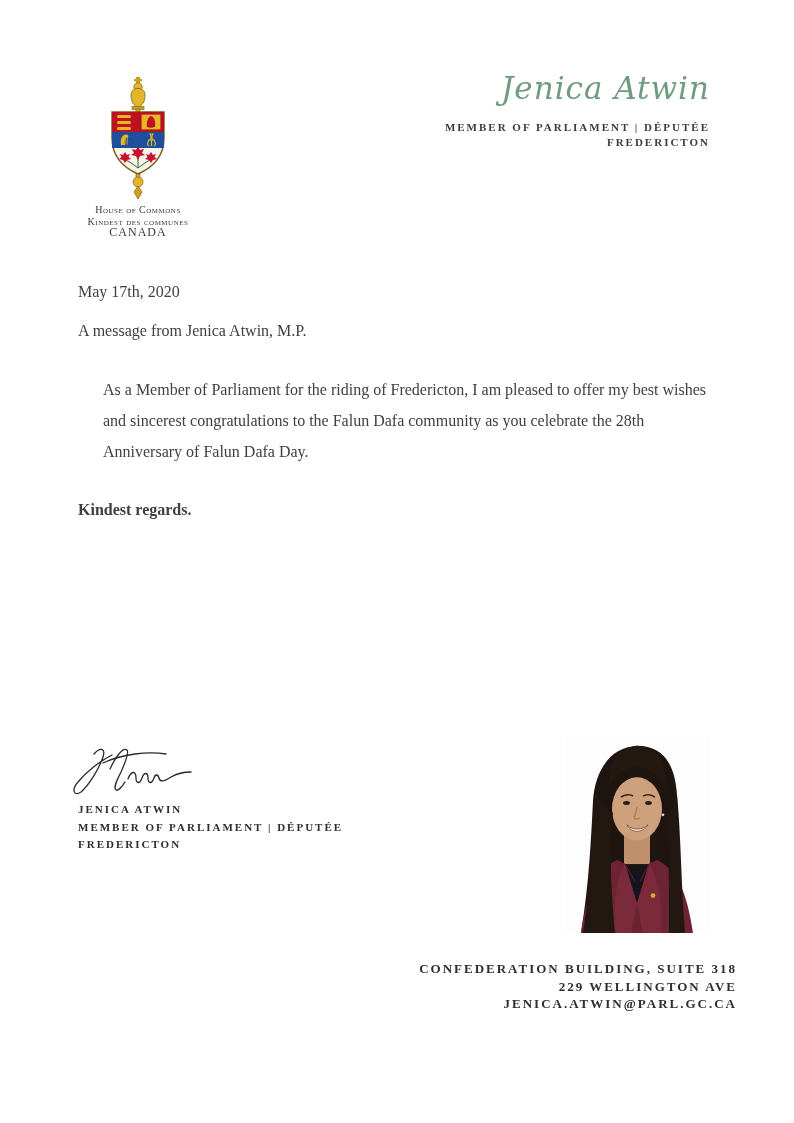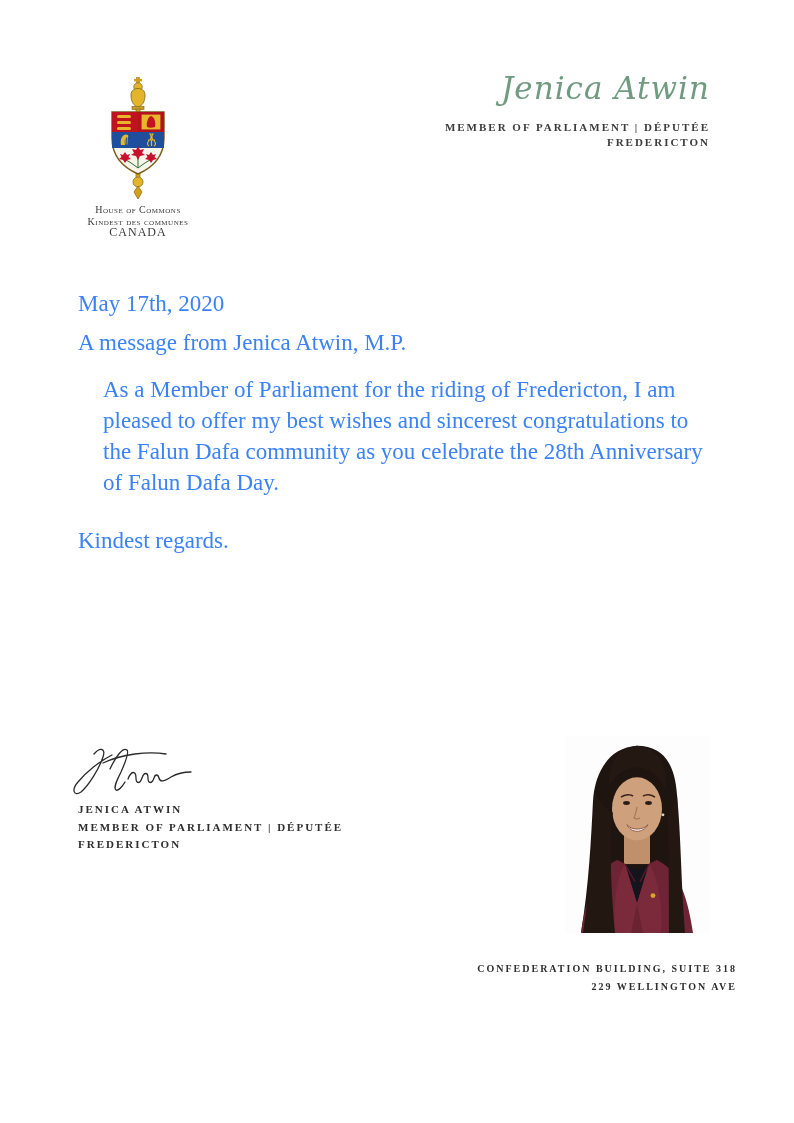"May 17th, 2020" .letter-body { color: #3b82f6 -> #404040; font-size: 23px -> 16px; top: 288px -> 276px }
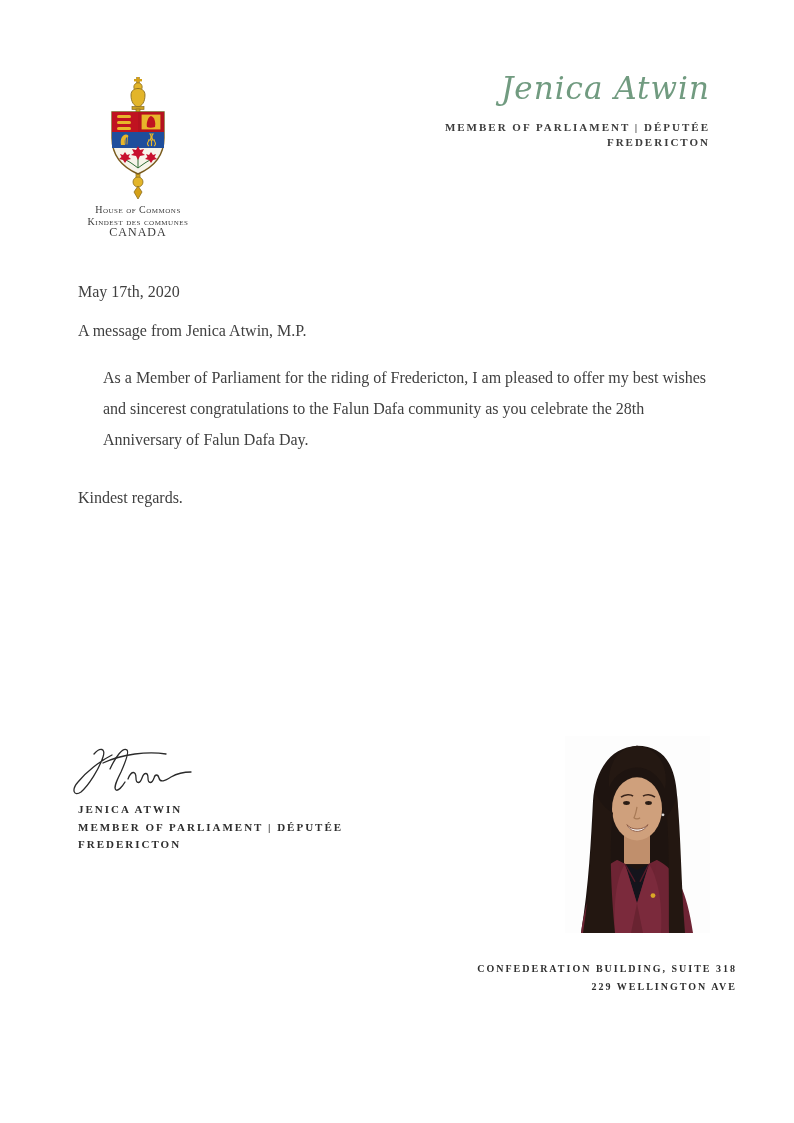"A message from Jenica Atwin," .letter-body .intro { margin-bottom: 16px -> 28px }
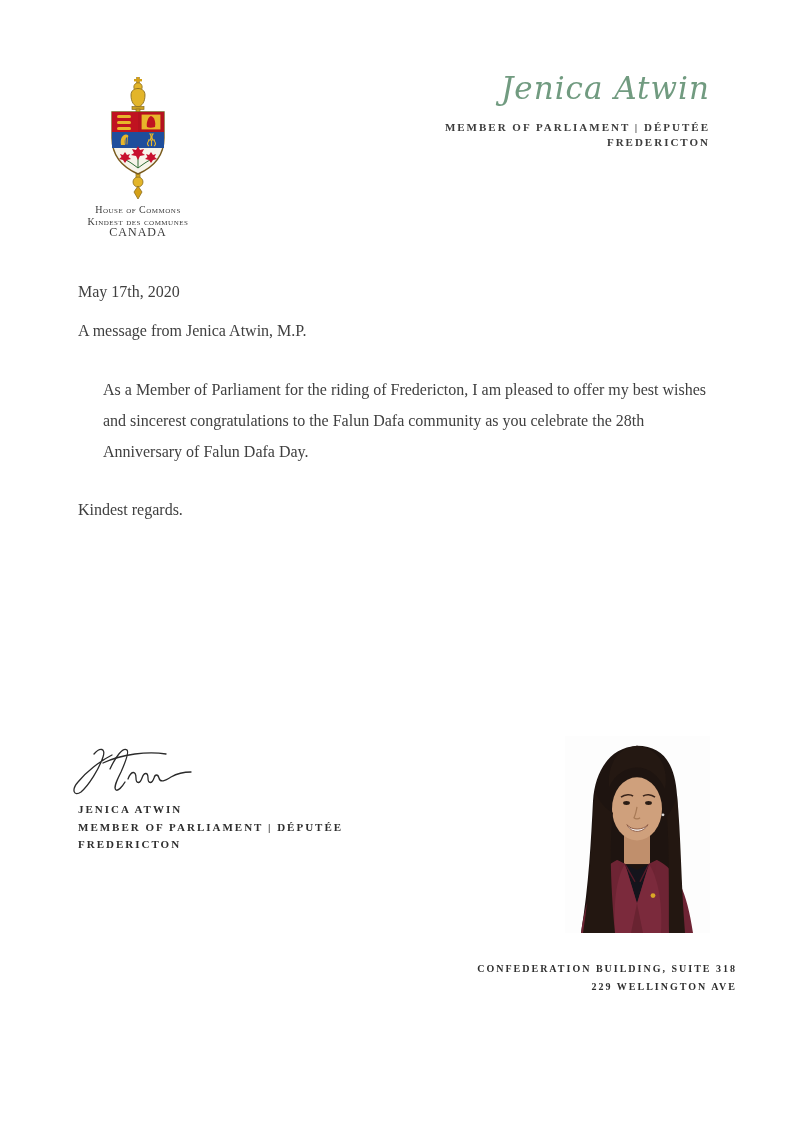"Kindest regards." .letter-body .closing { font-weight: none -> bold }
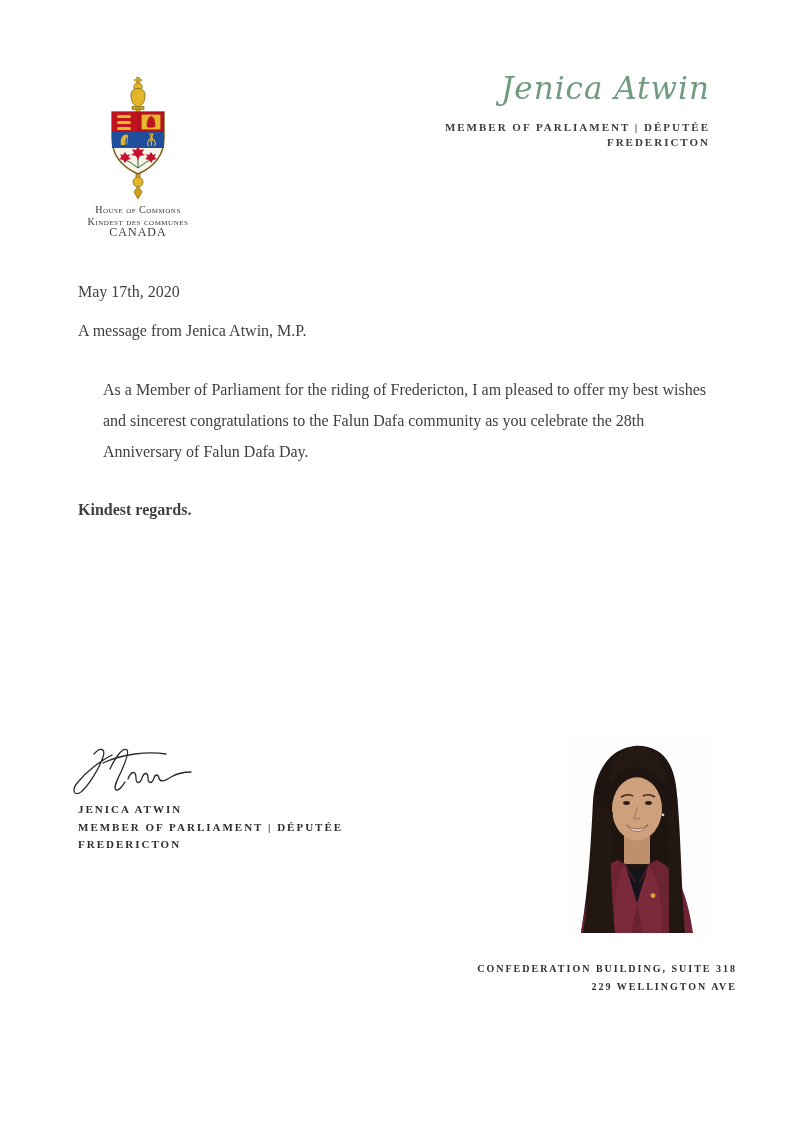"CONFEDERATION BUILDING, SUITE 318" .footer-address { font-size: 10px -> 13px }
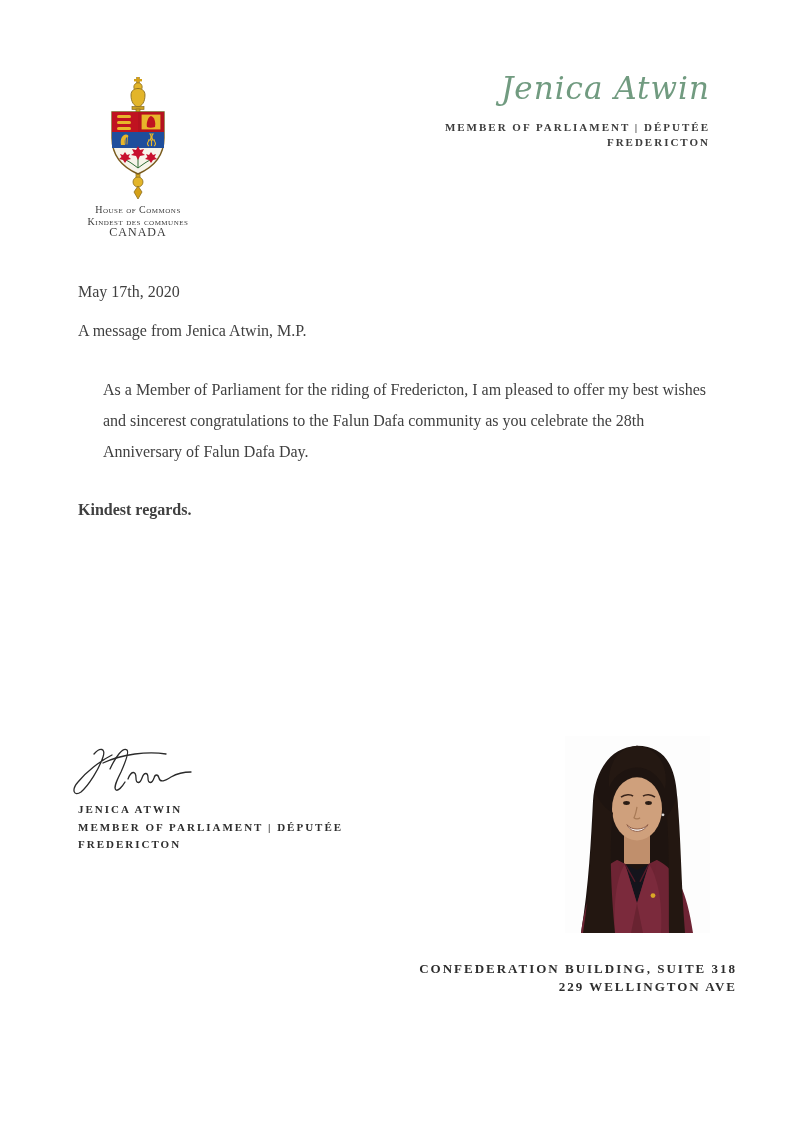"JENICA.ATWIN@PARL.GC.CA" div { html: none -> <div>JENICA.ATWIN@PARL.GC.CA</div> }
